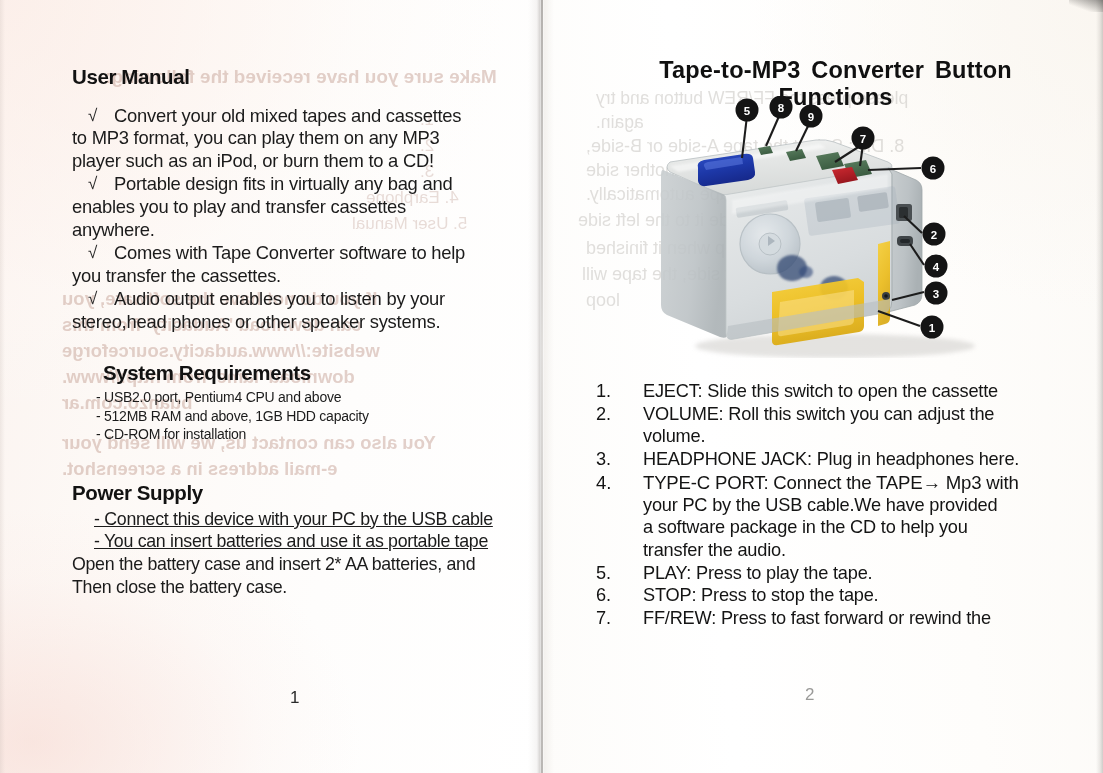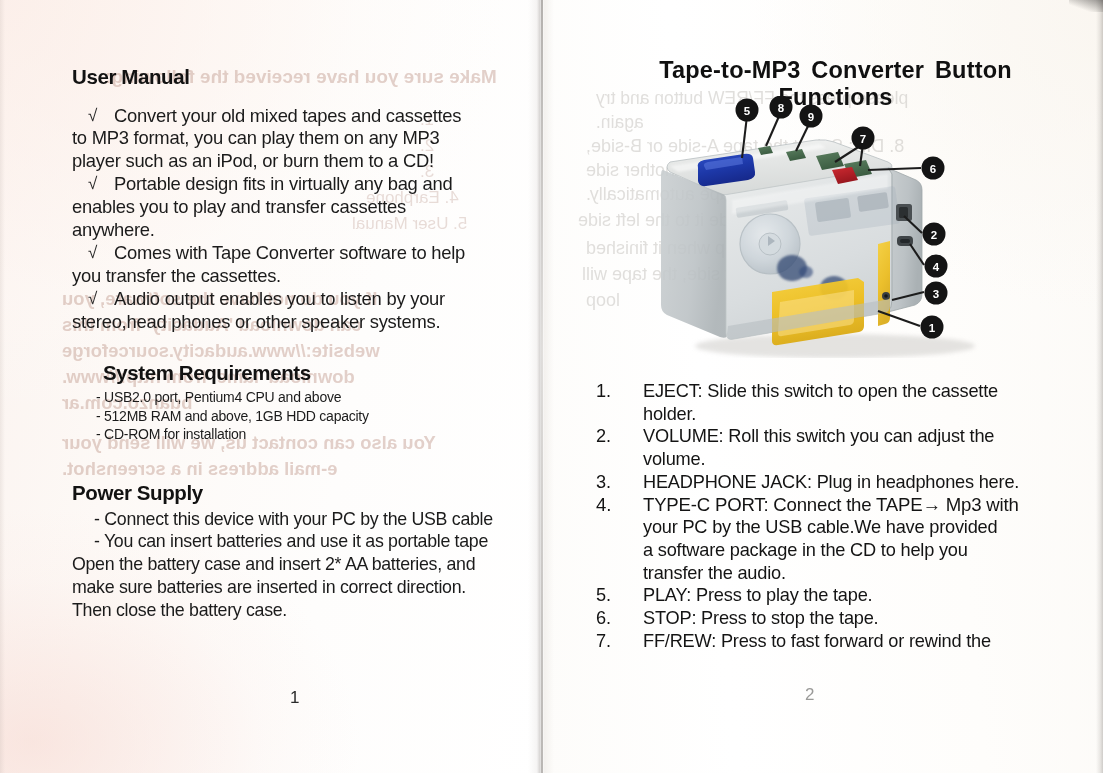"holder." div.li { html: <div> <span></span> <span>holder.</span> </div> -> none }
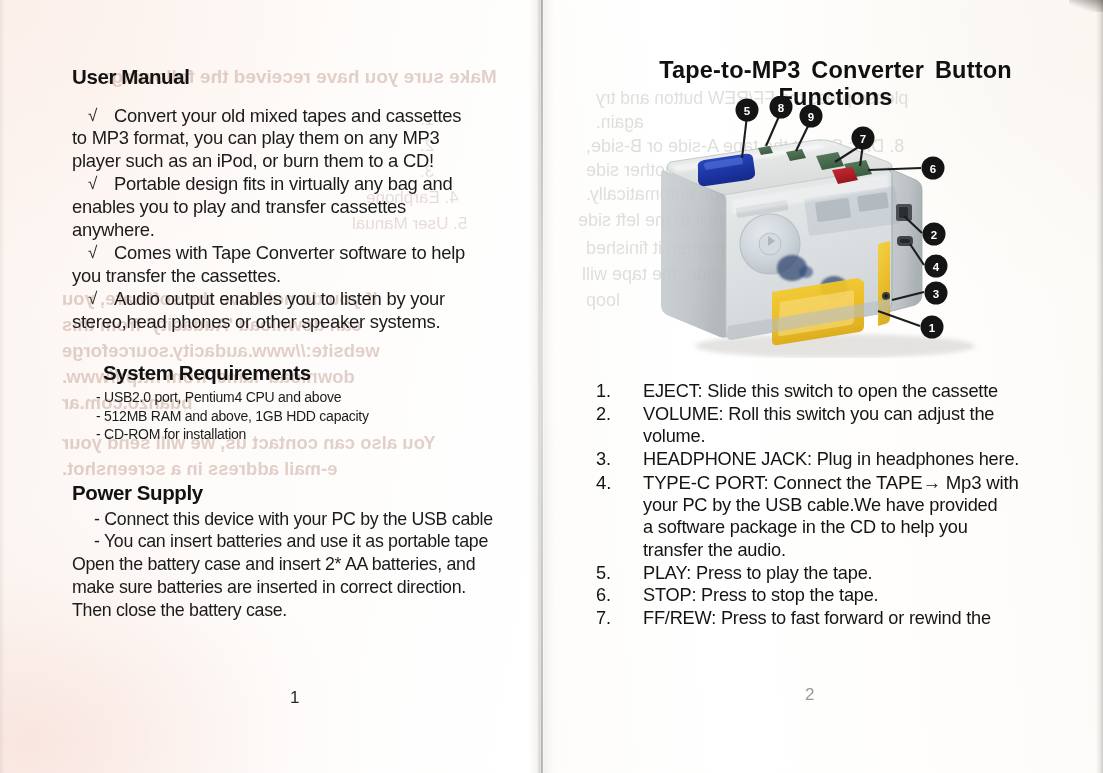"- Connect this device with" .p-line.ind { text-decoration: none -> underline }
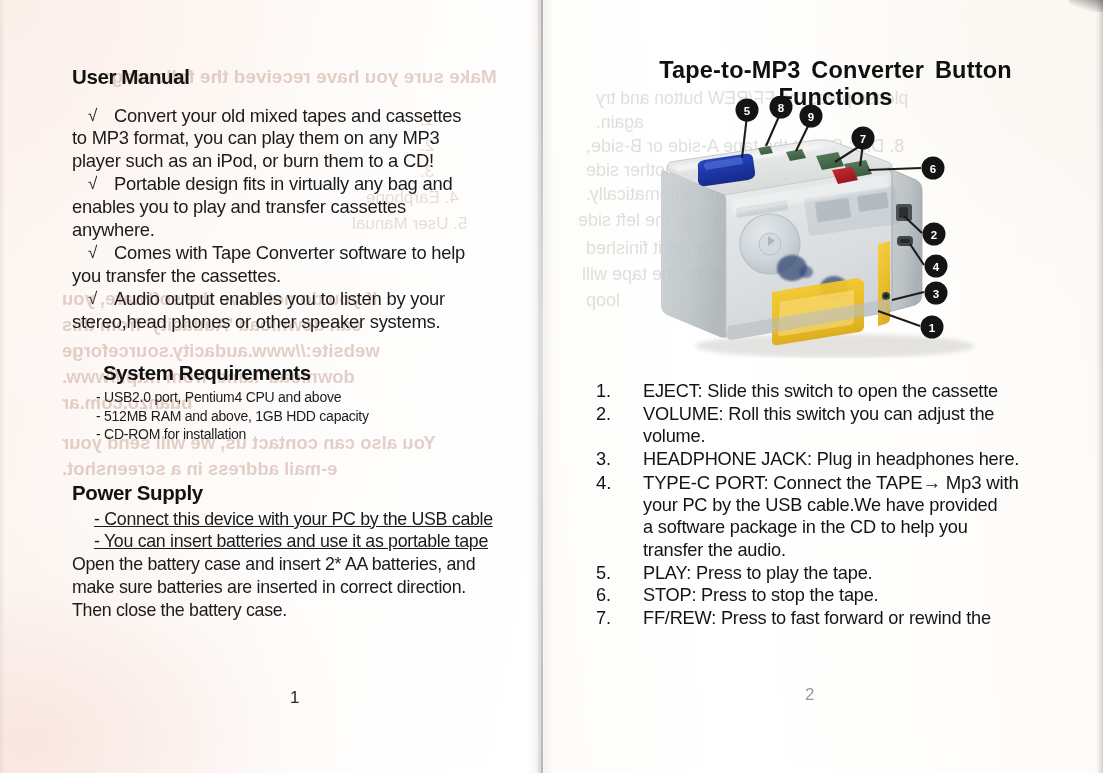"make sure batteries are inserted" div.p-line { html: <div>make sure batteries are inserted in correct direction.</div> -> none }
